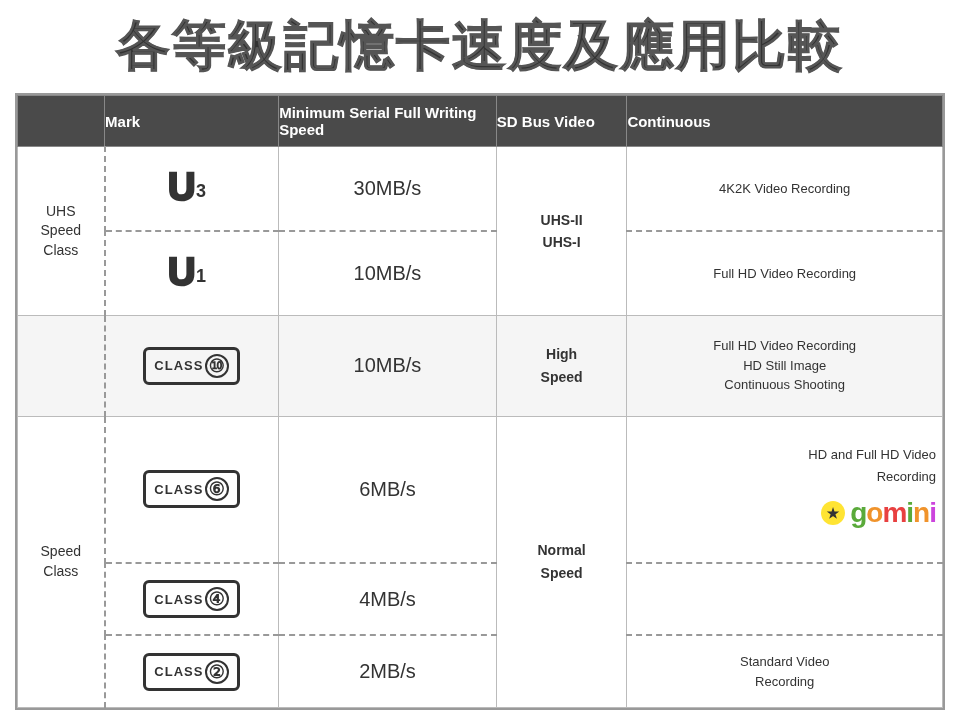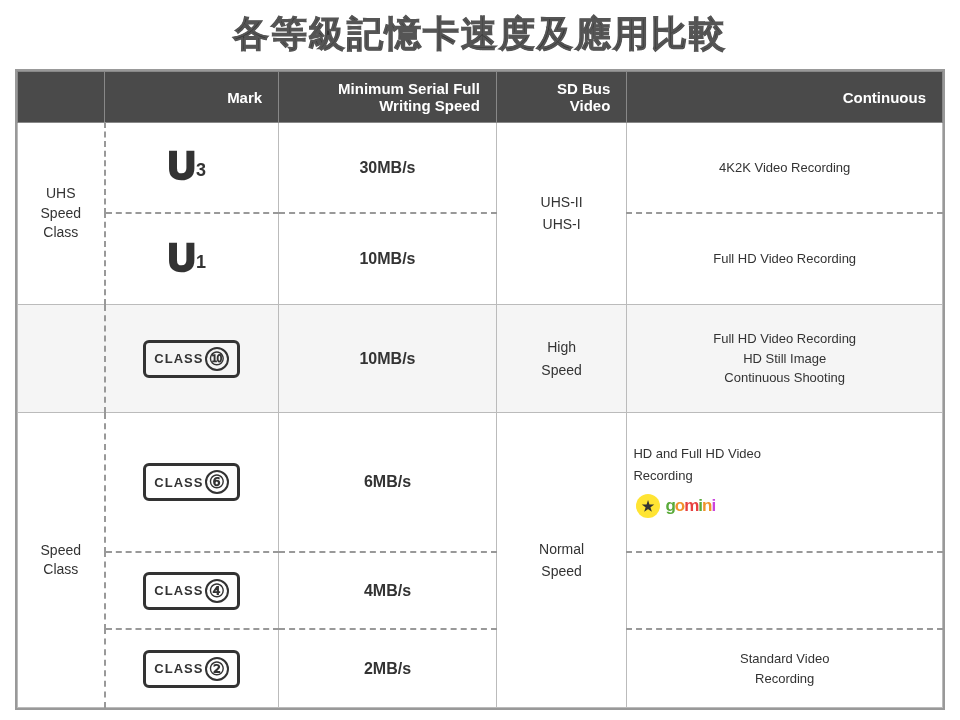"各等級記憶卡速度及應用比較" .title { font-size: 36px -> 54px }
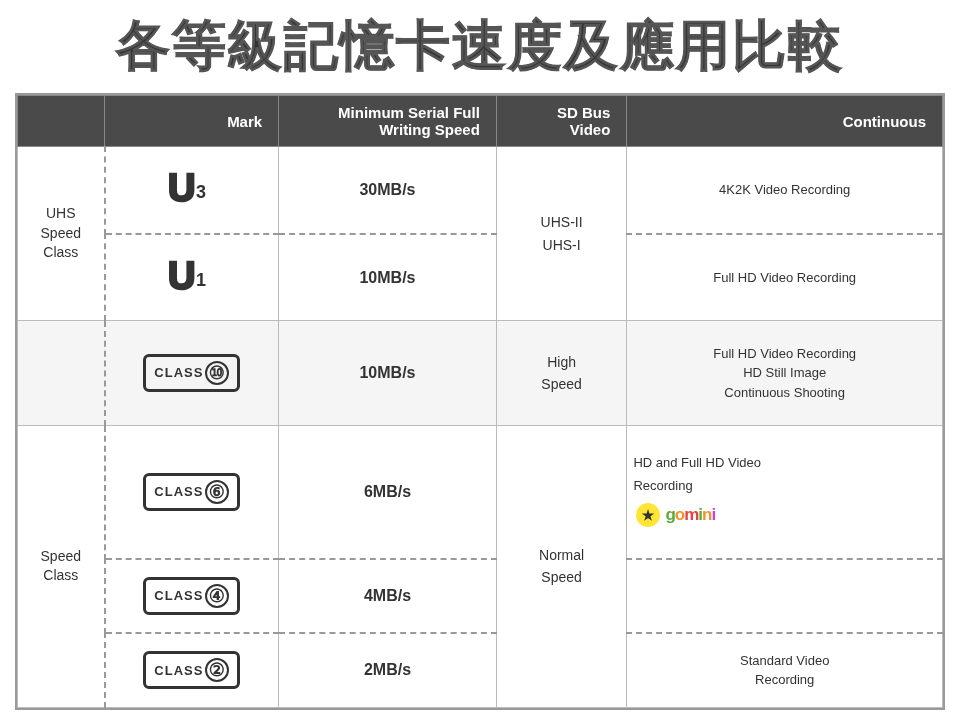"Mark" thead th { padding: 8px 16px -> 8px 0; text-align: right -> left }
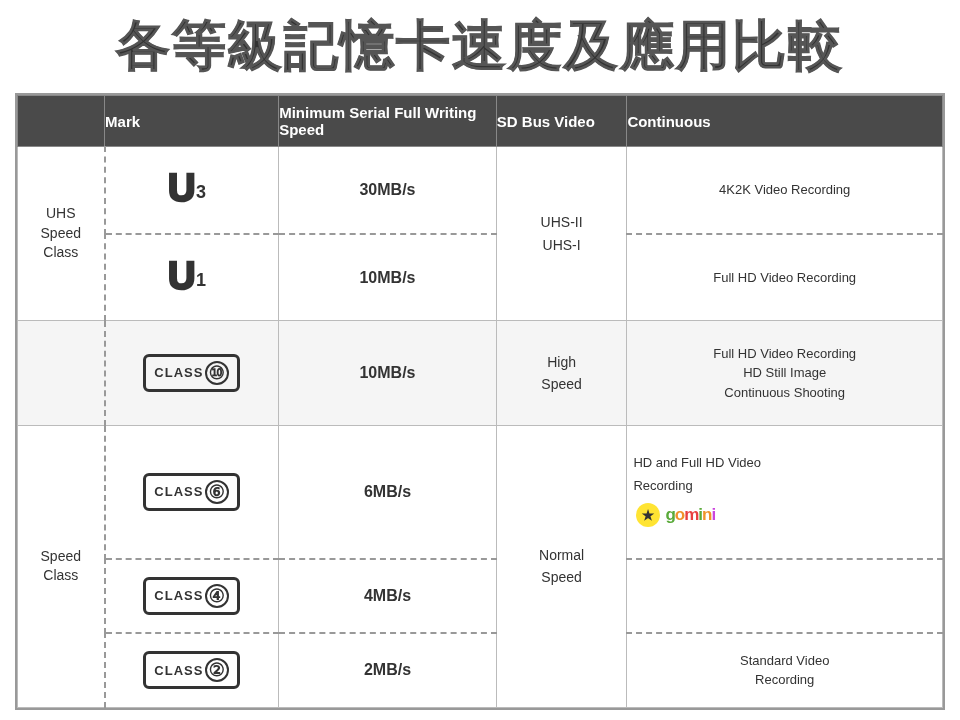"30MB/s" .speed-text { font-size: 16px -> 20px; font-weight: bold -> normal }
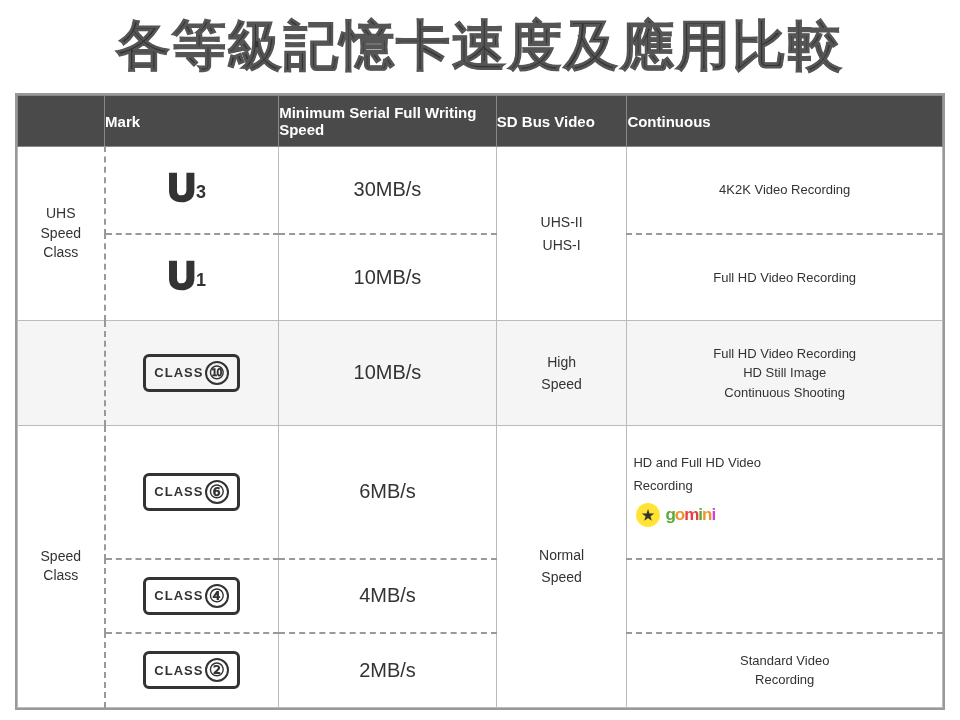"UHS-II" .bus-text { font-weight: normal -> bold }
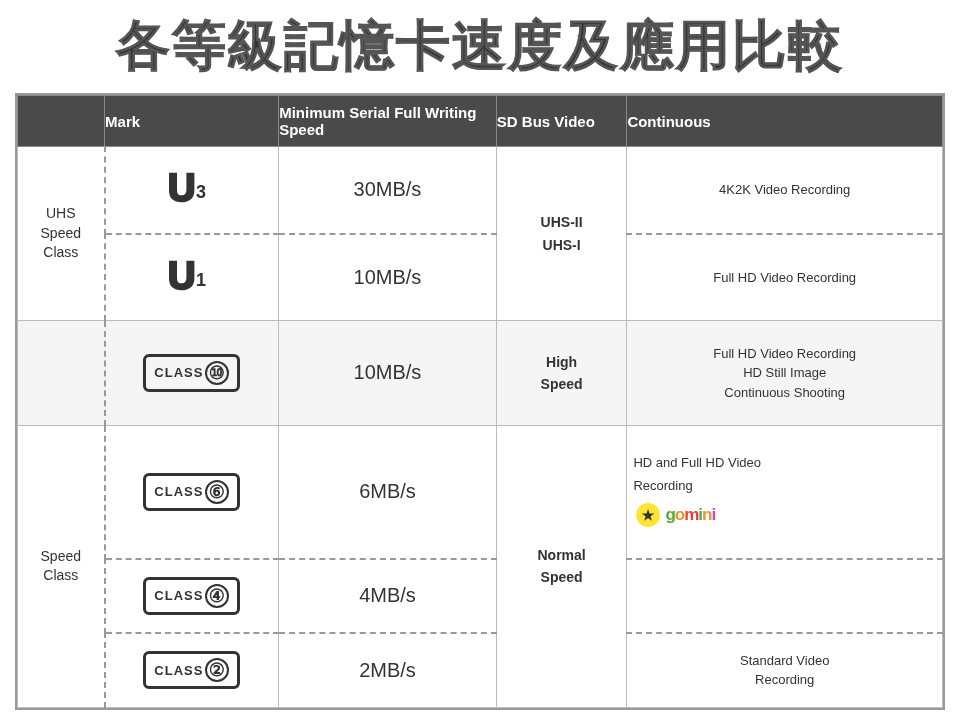"HD and Full HD Video" .app-with-logo { align-items: flex-start -> flex-end }
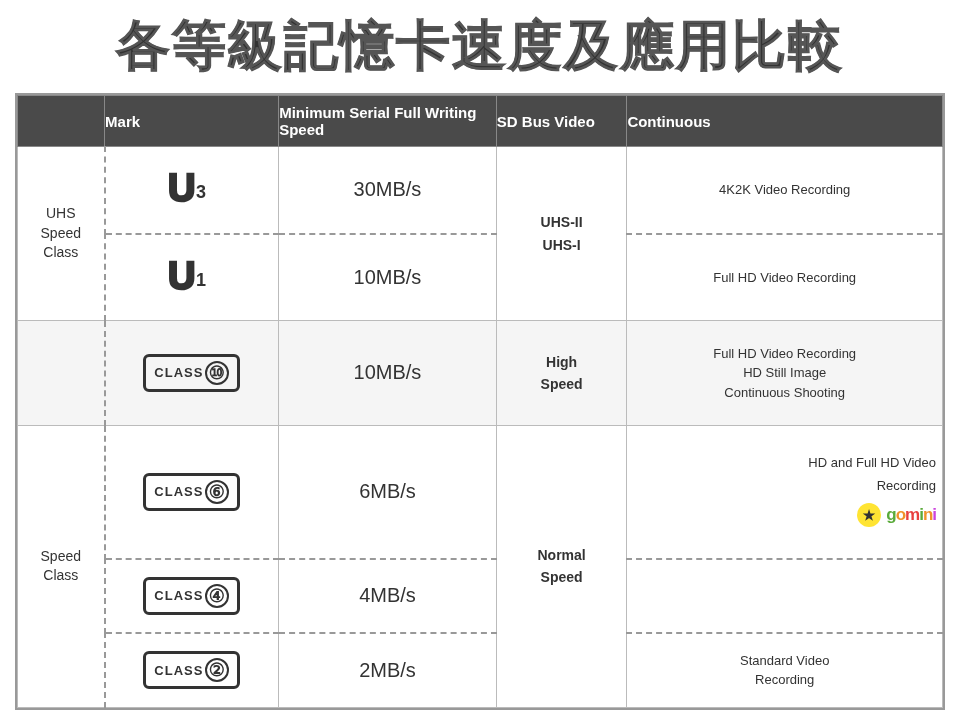"gomini" span { font-size: 17px -> 28px }
